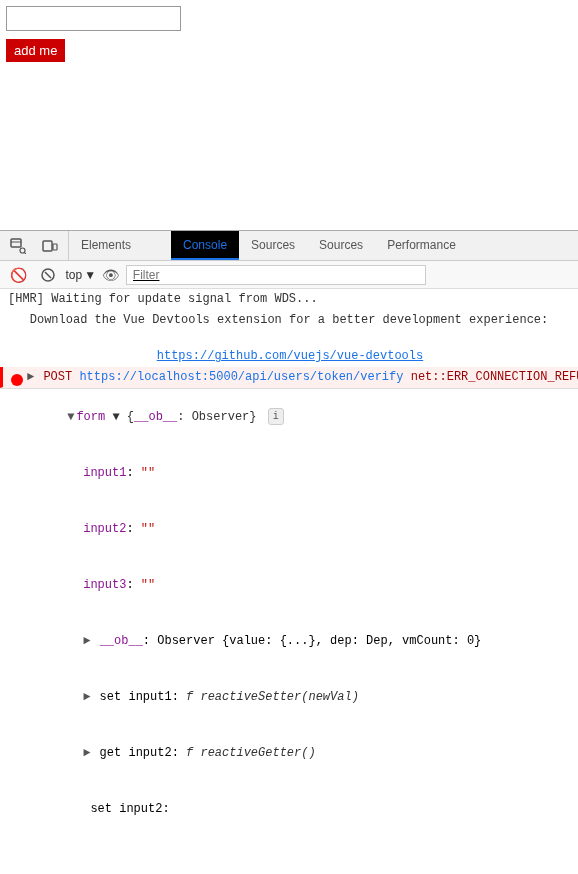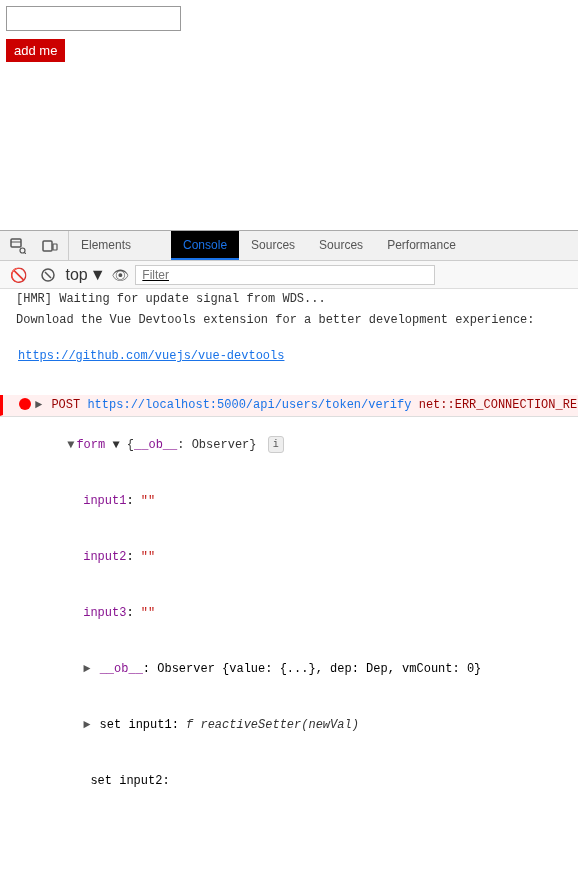"top" .top-dropdown { font-size: 16px -> 12px }
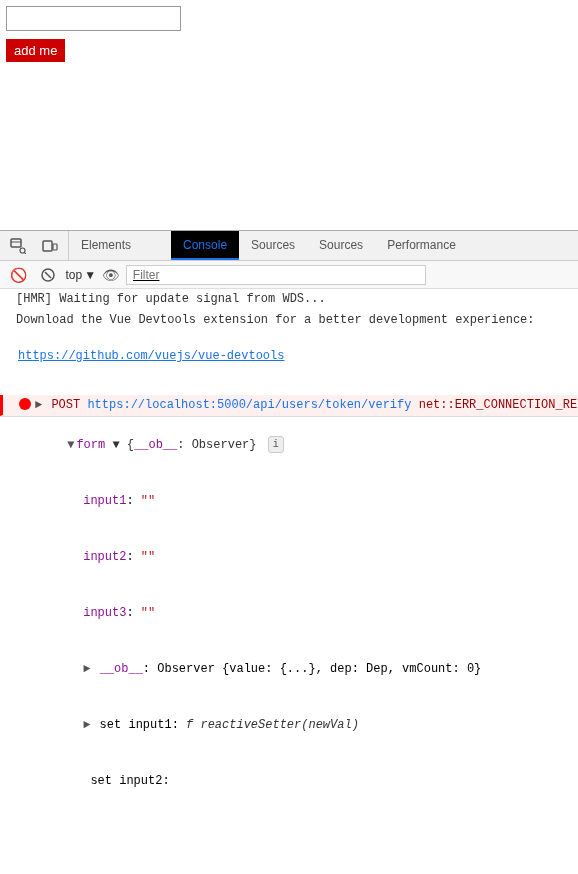"[HMR] Waiting for update signal" .console-line { padding: 1px 16px -> 1px 8px }
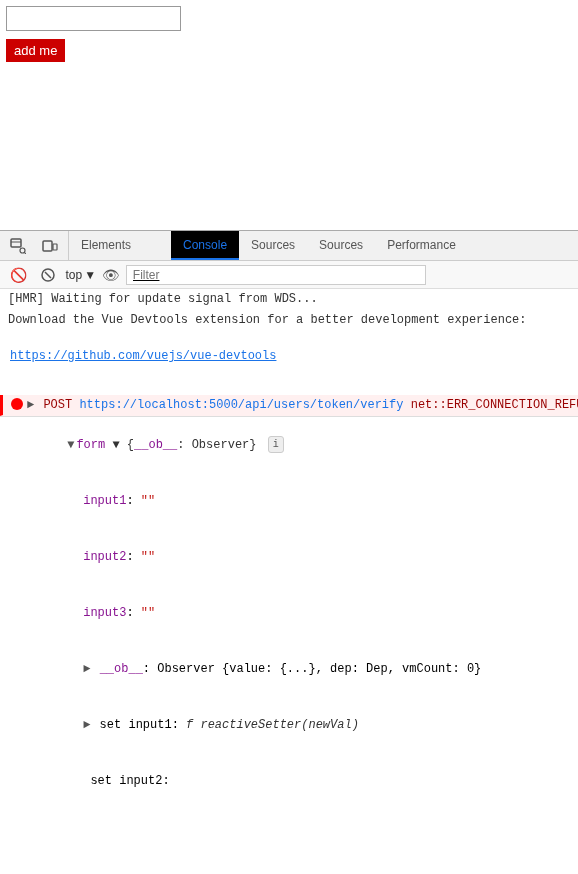"Download the Vue Devtools extension" div.console-line { align-items: none -> center }
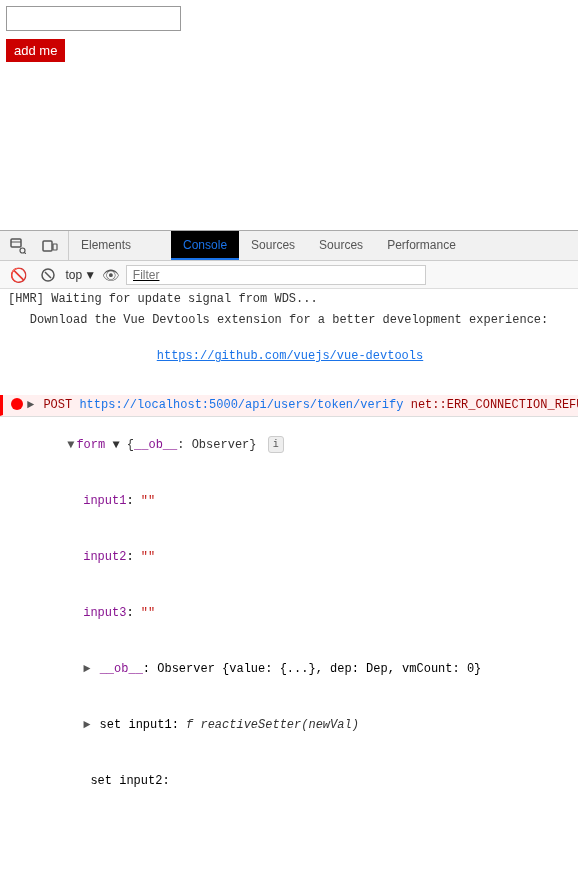"► POST" div.console-line { align-items: flex-start -> flex-end; margin-top: 28px -> none }
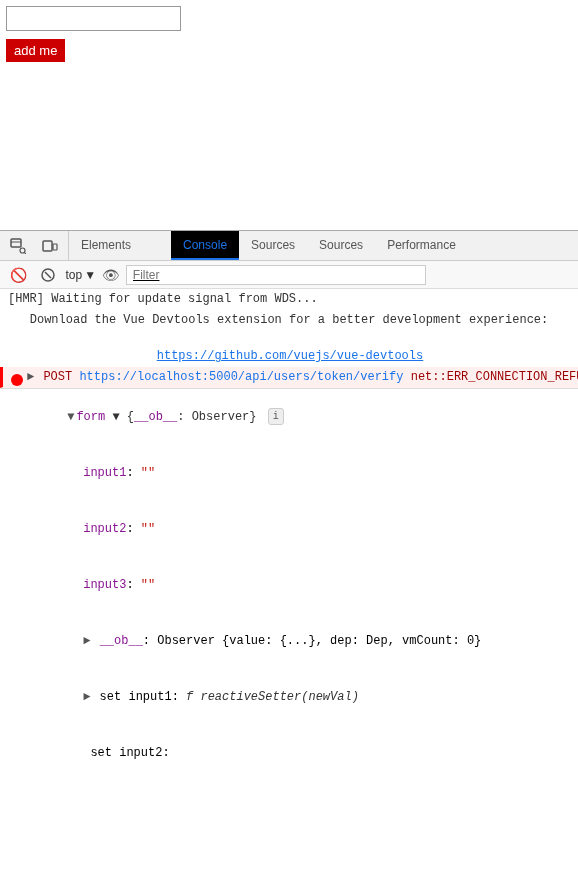"► get input2: f reactiveGetter()" div.obj-line { html: none -> <div> <span>►</span> get input2: <span><em>f</em> reactiveGetter()</span> </div> }
